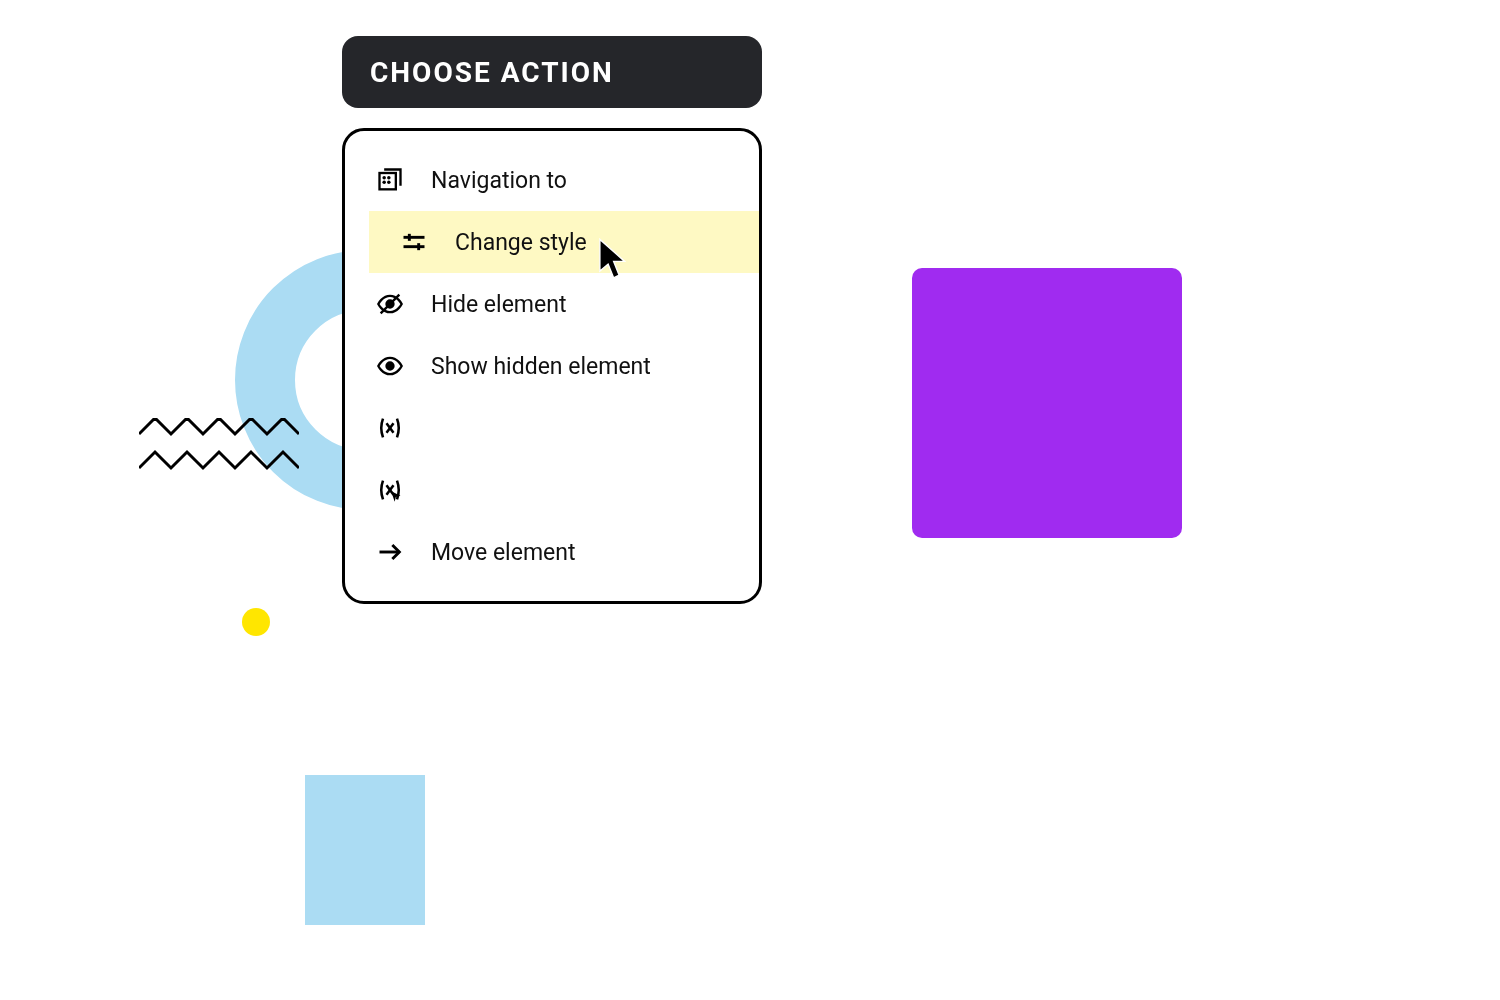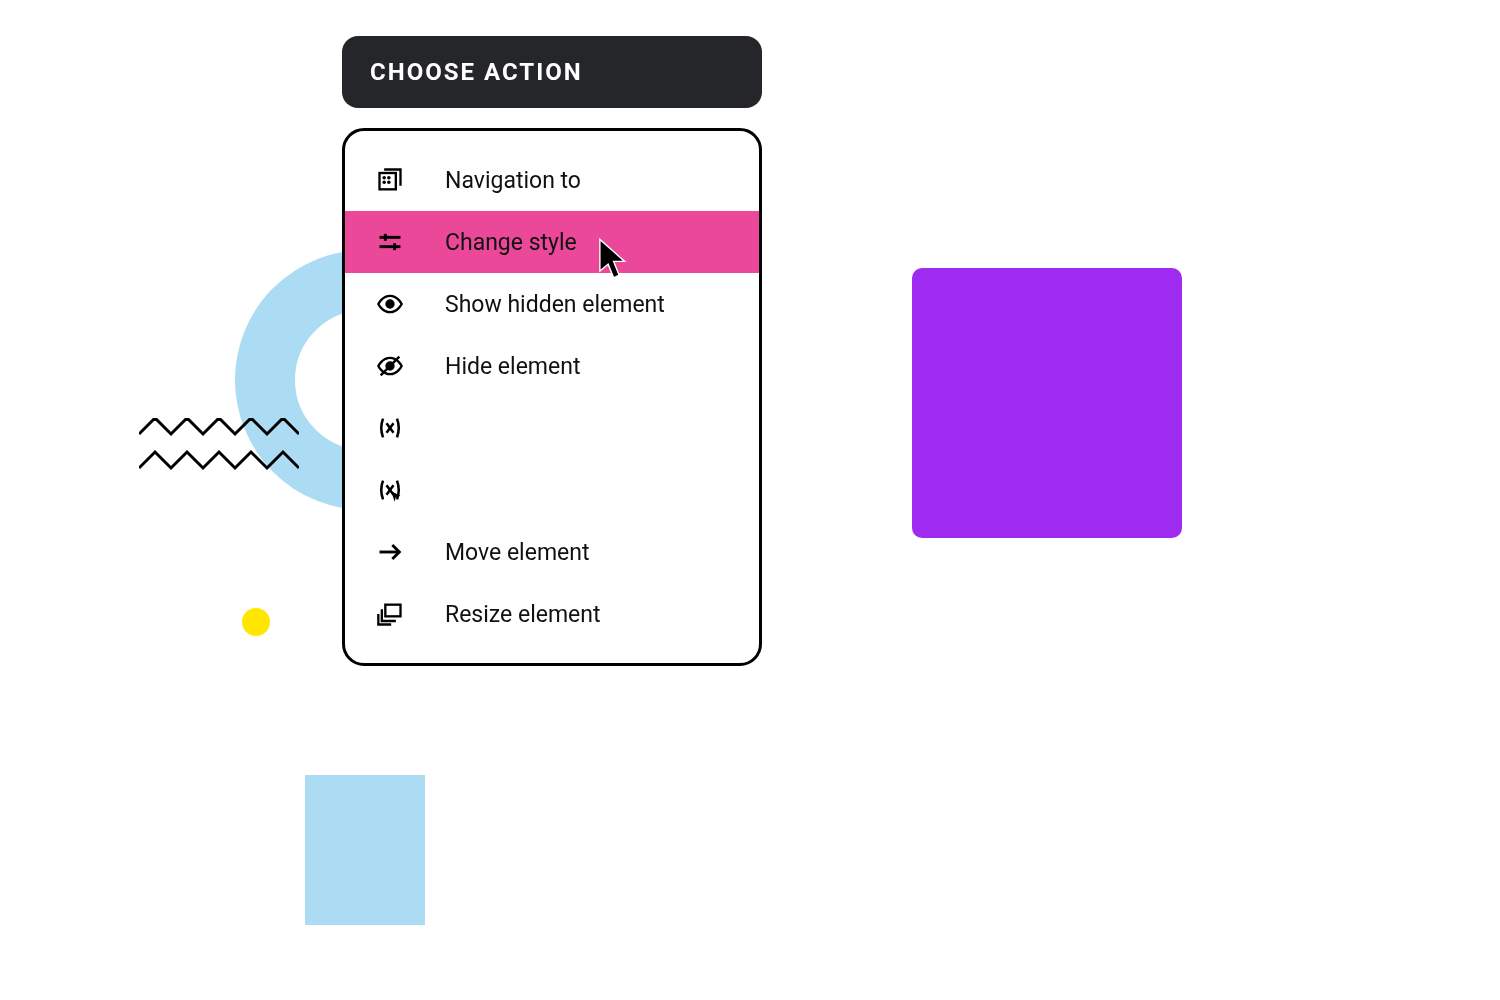"CHOOSE ACTION" .header-pill { font-size: 24px -> 28px }
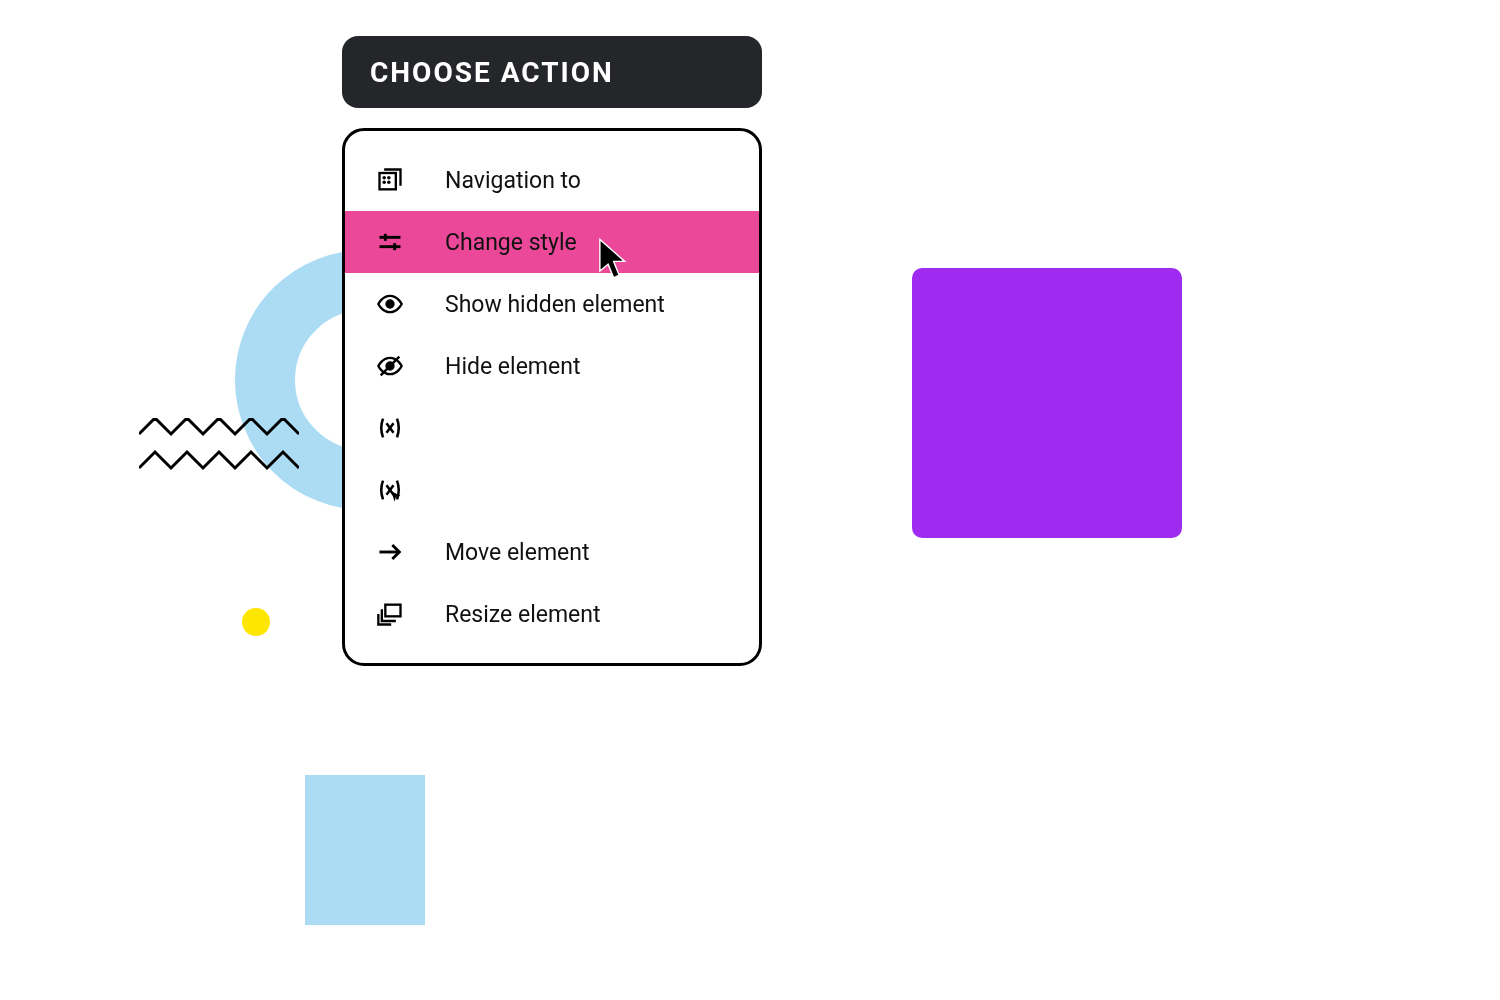"Navigation to" .menu-item { gap: 40px -> 26px }
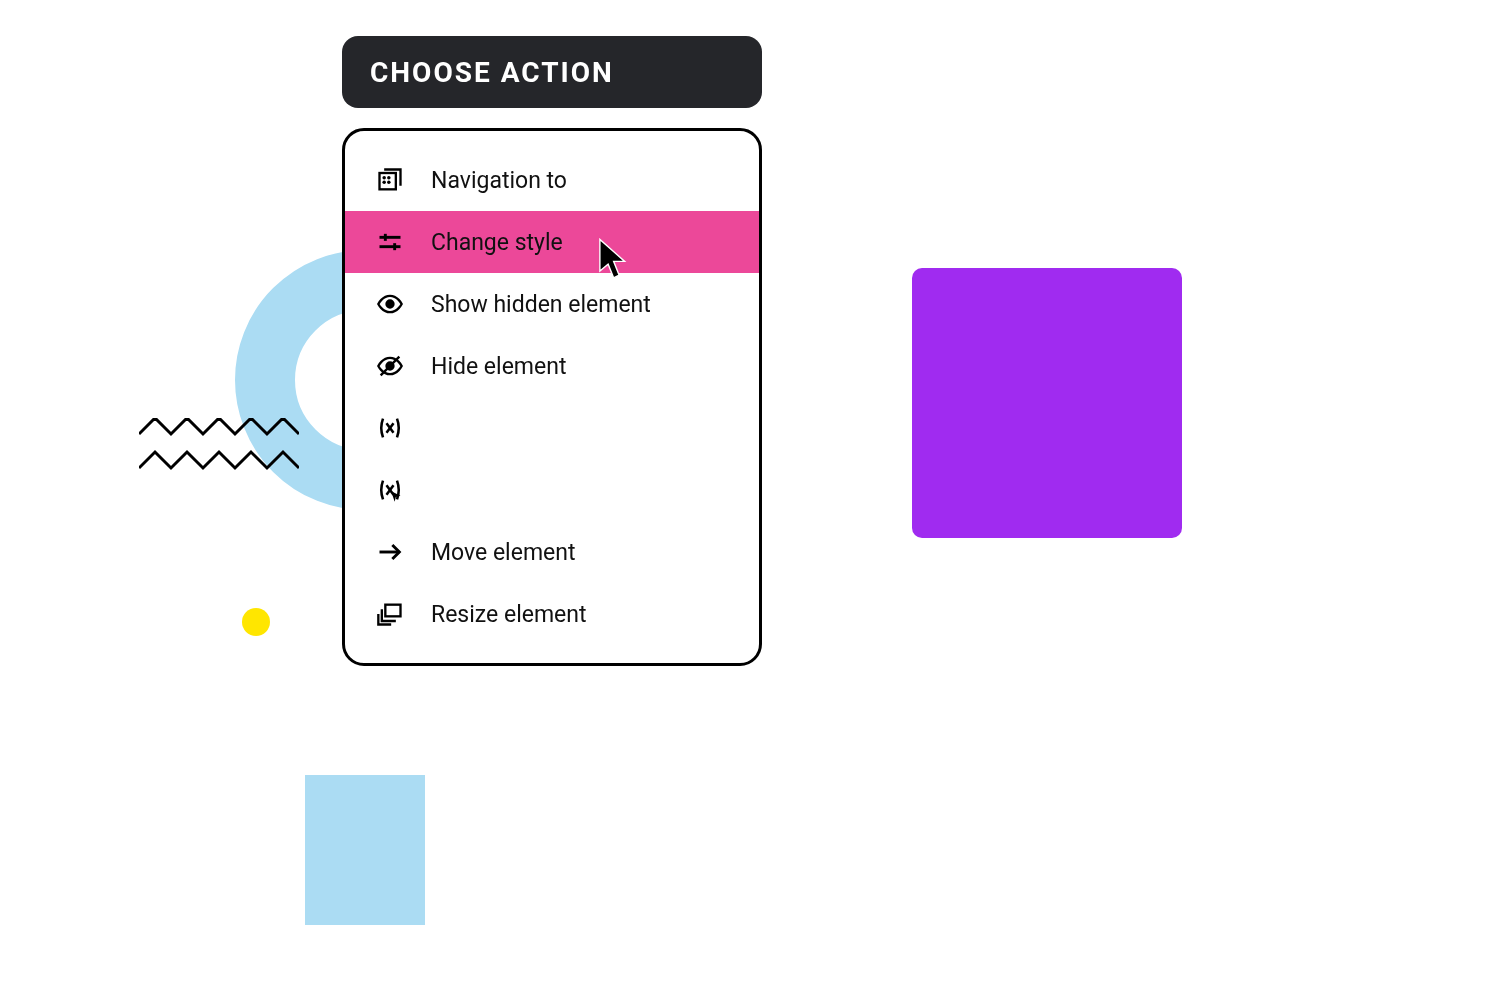"Change style" .menu-item.hovered { background: #ec4899 -> #fef9c3; margin-left: none -> 24px }
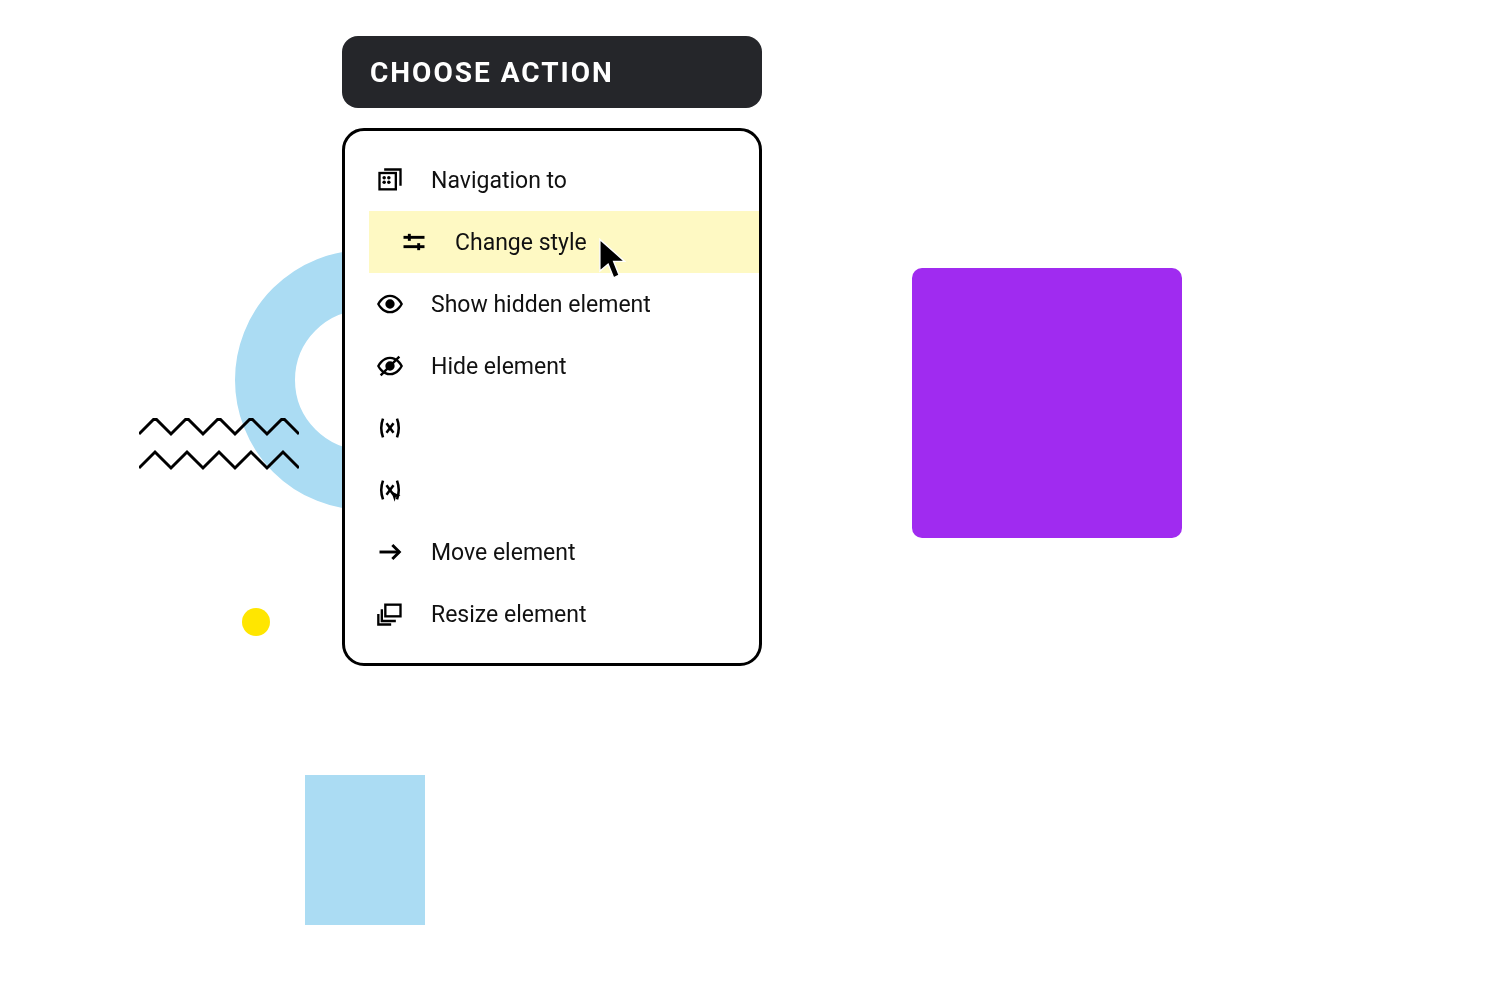"Show hidden element" div.menu-item { order: before "Hide element" -> after "Hide element" }
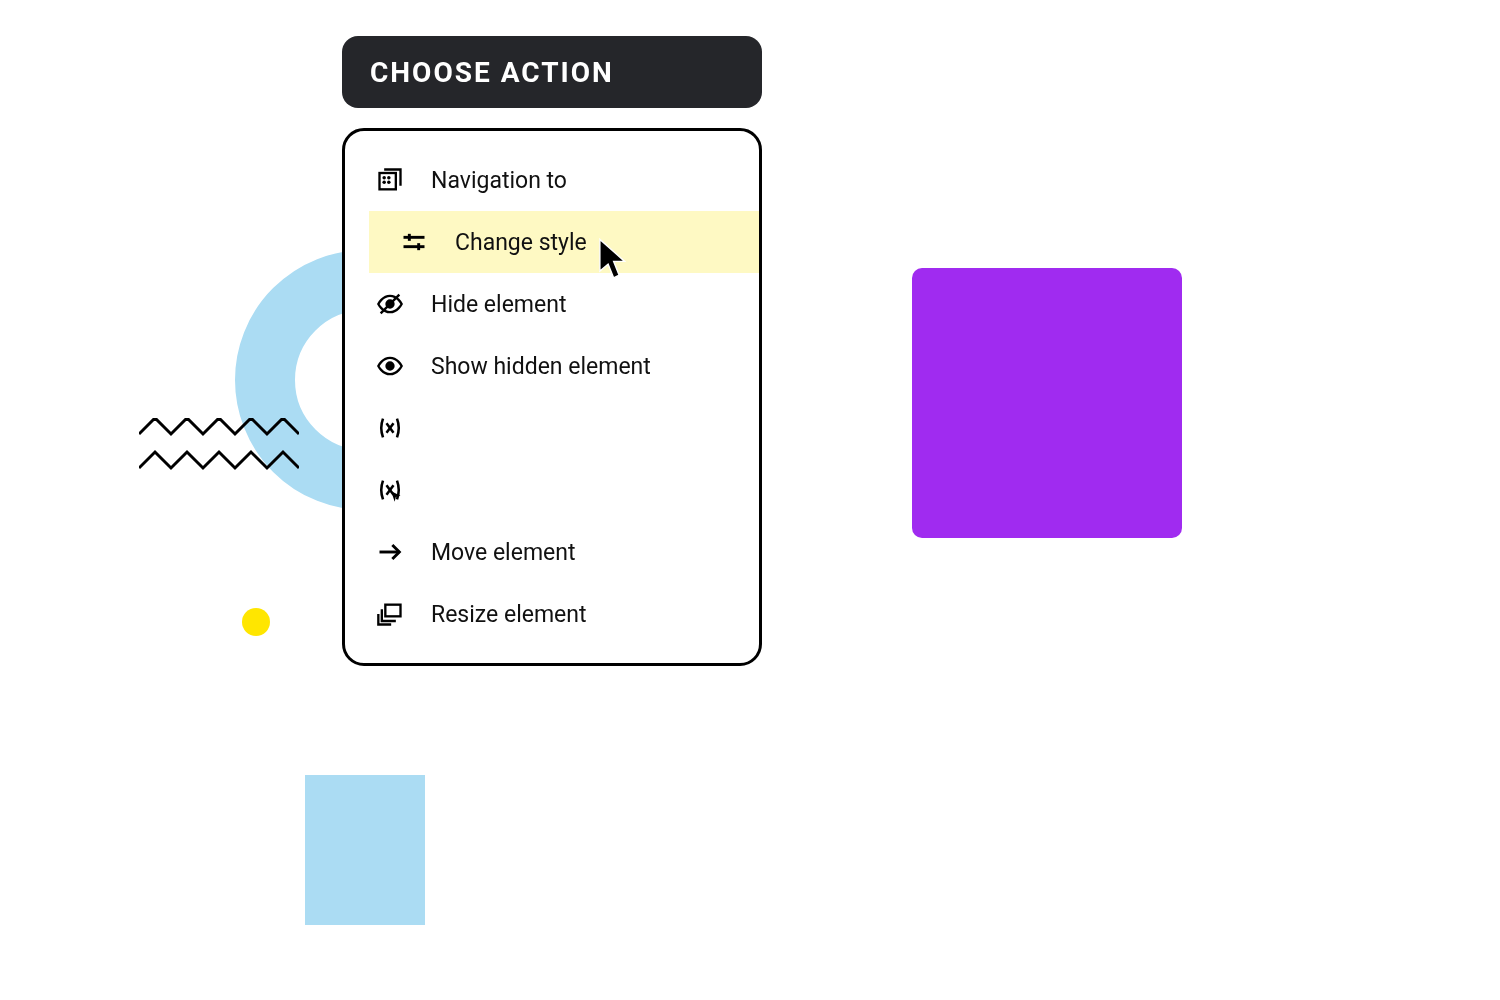"Resize element" div.menu-item { html: <div> <span> <svg> <rect></rect> <polyline></polyline> <polyline></polyline> </svg> </span> <span>Resize element</span> </div> -> none }
